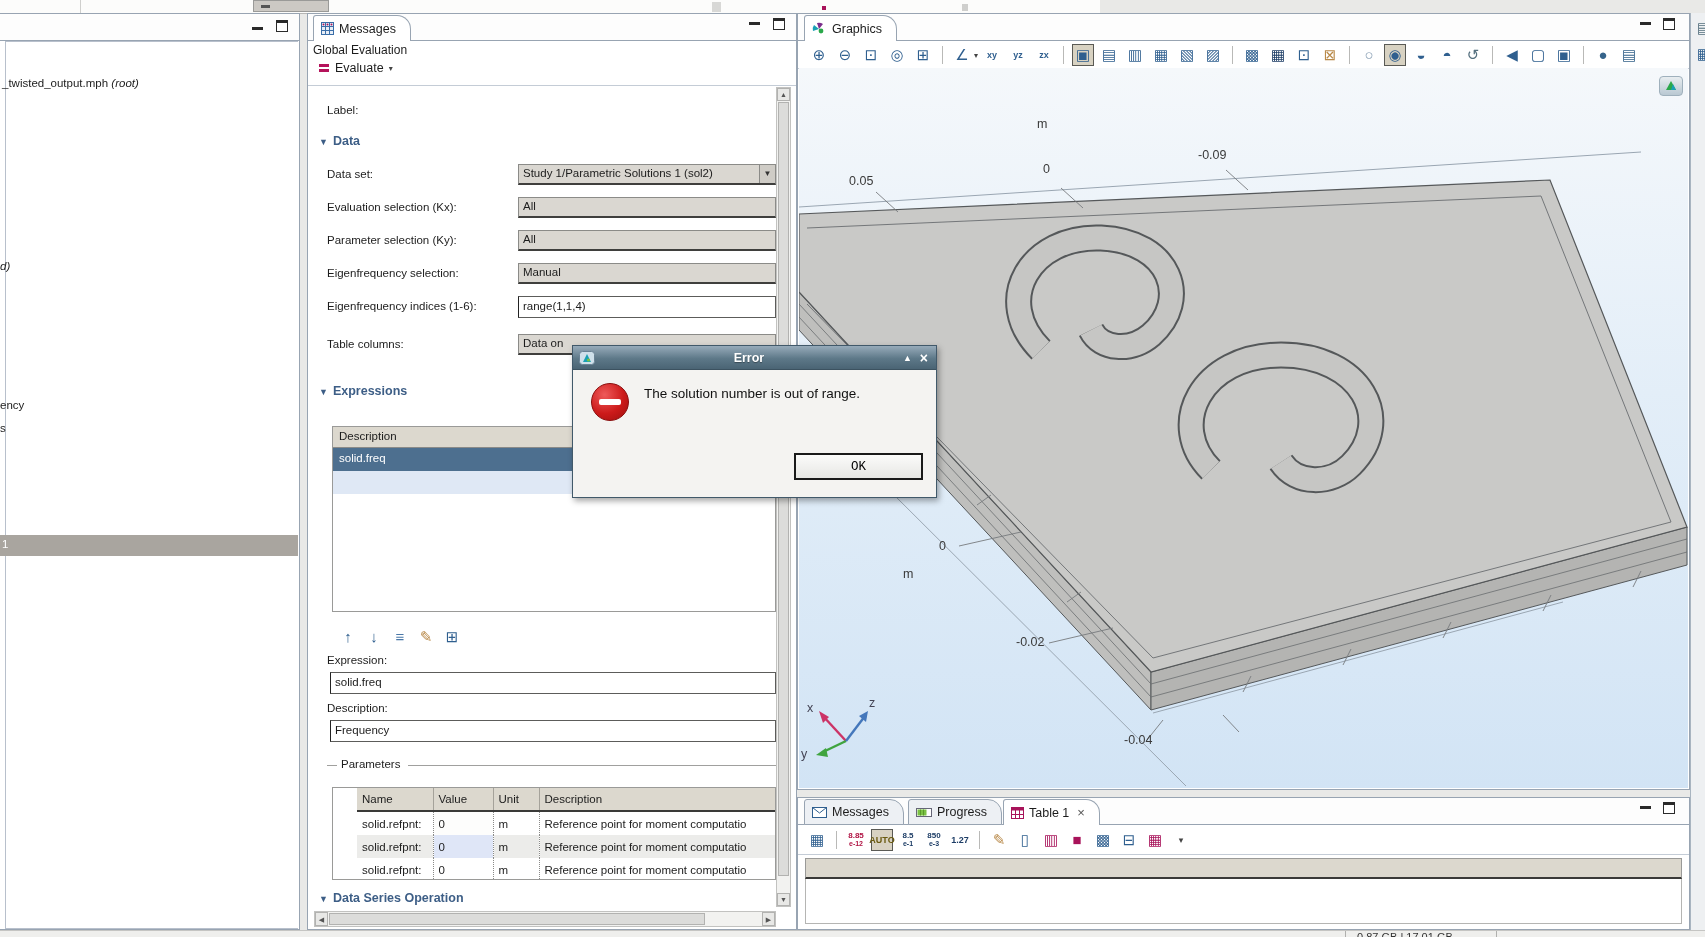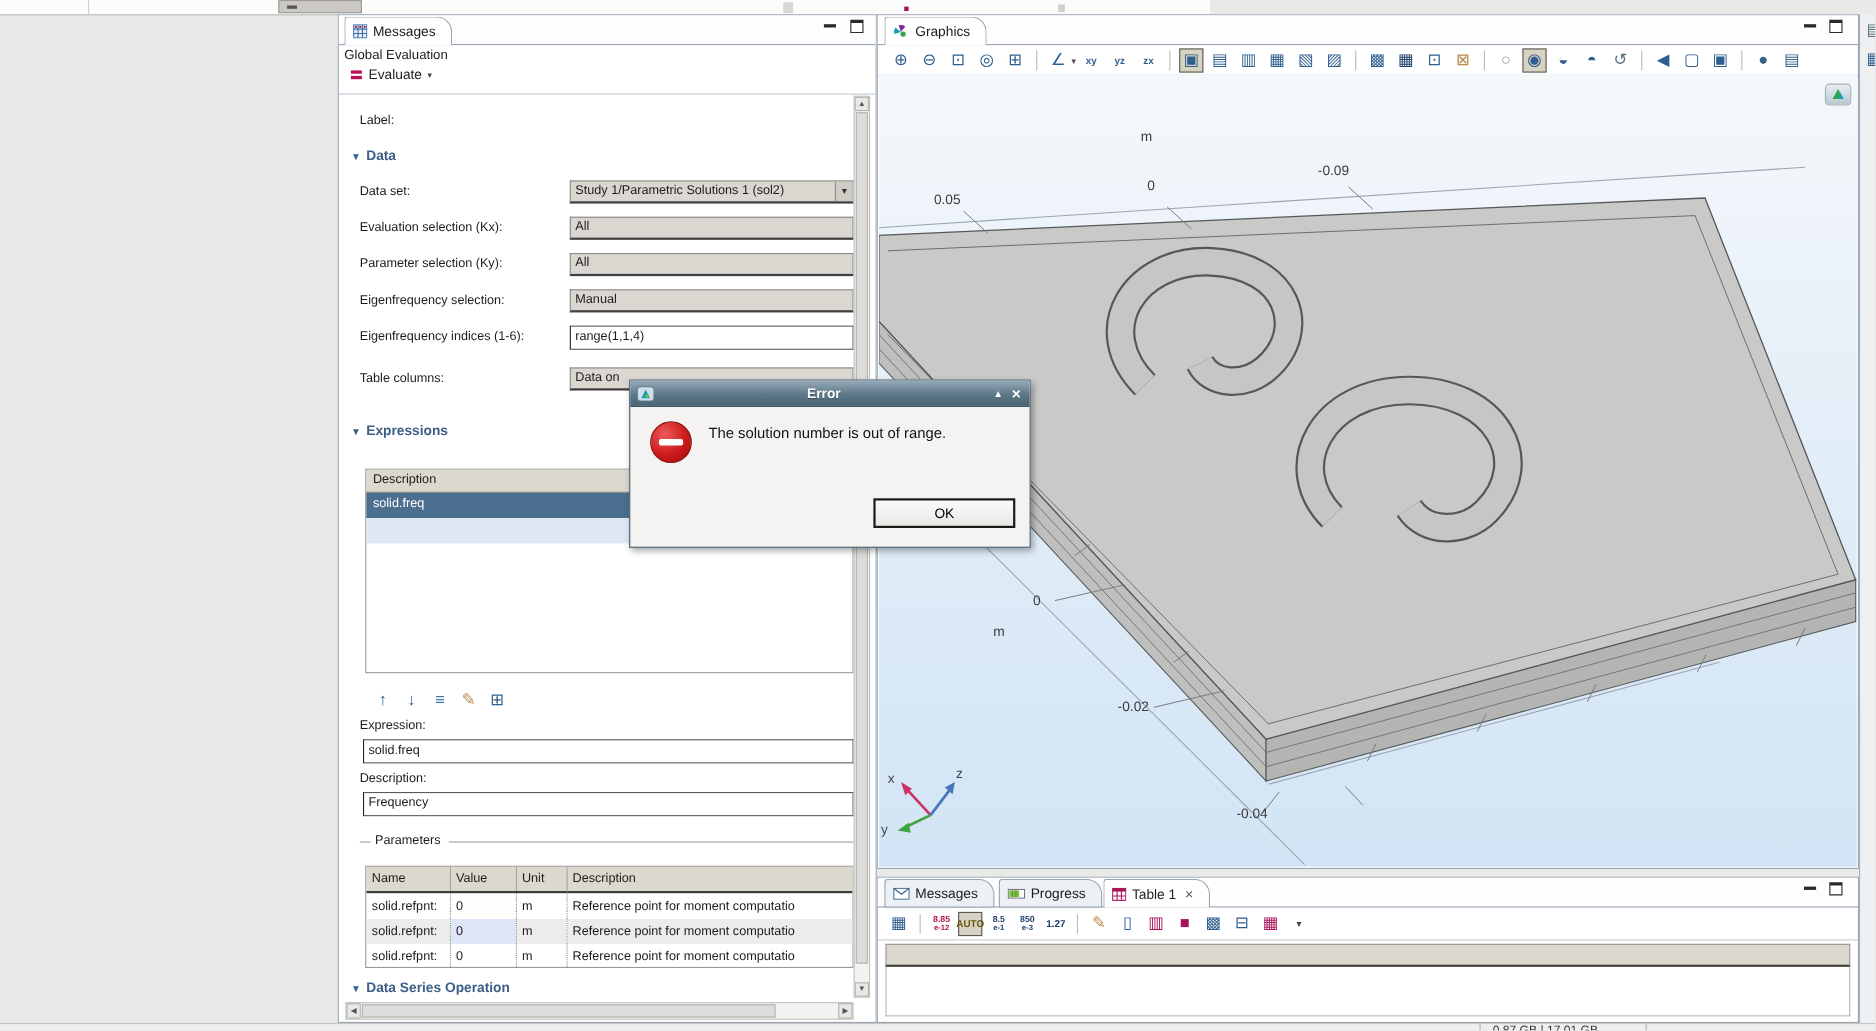"_twisted_output.mph (root)" div.panel { html: none -> <div> <div></div> <div></div> <div></div> <div></div> <div> <span>_twisted_output.mph </span><span>(root)</span> </div> <div>d)</div> <div>ency</div> <div>s</div> <div>1</div> </div> }
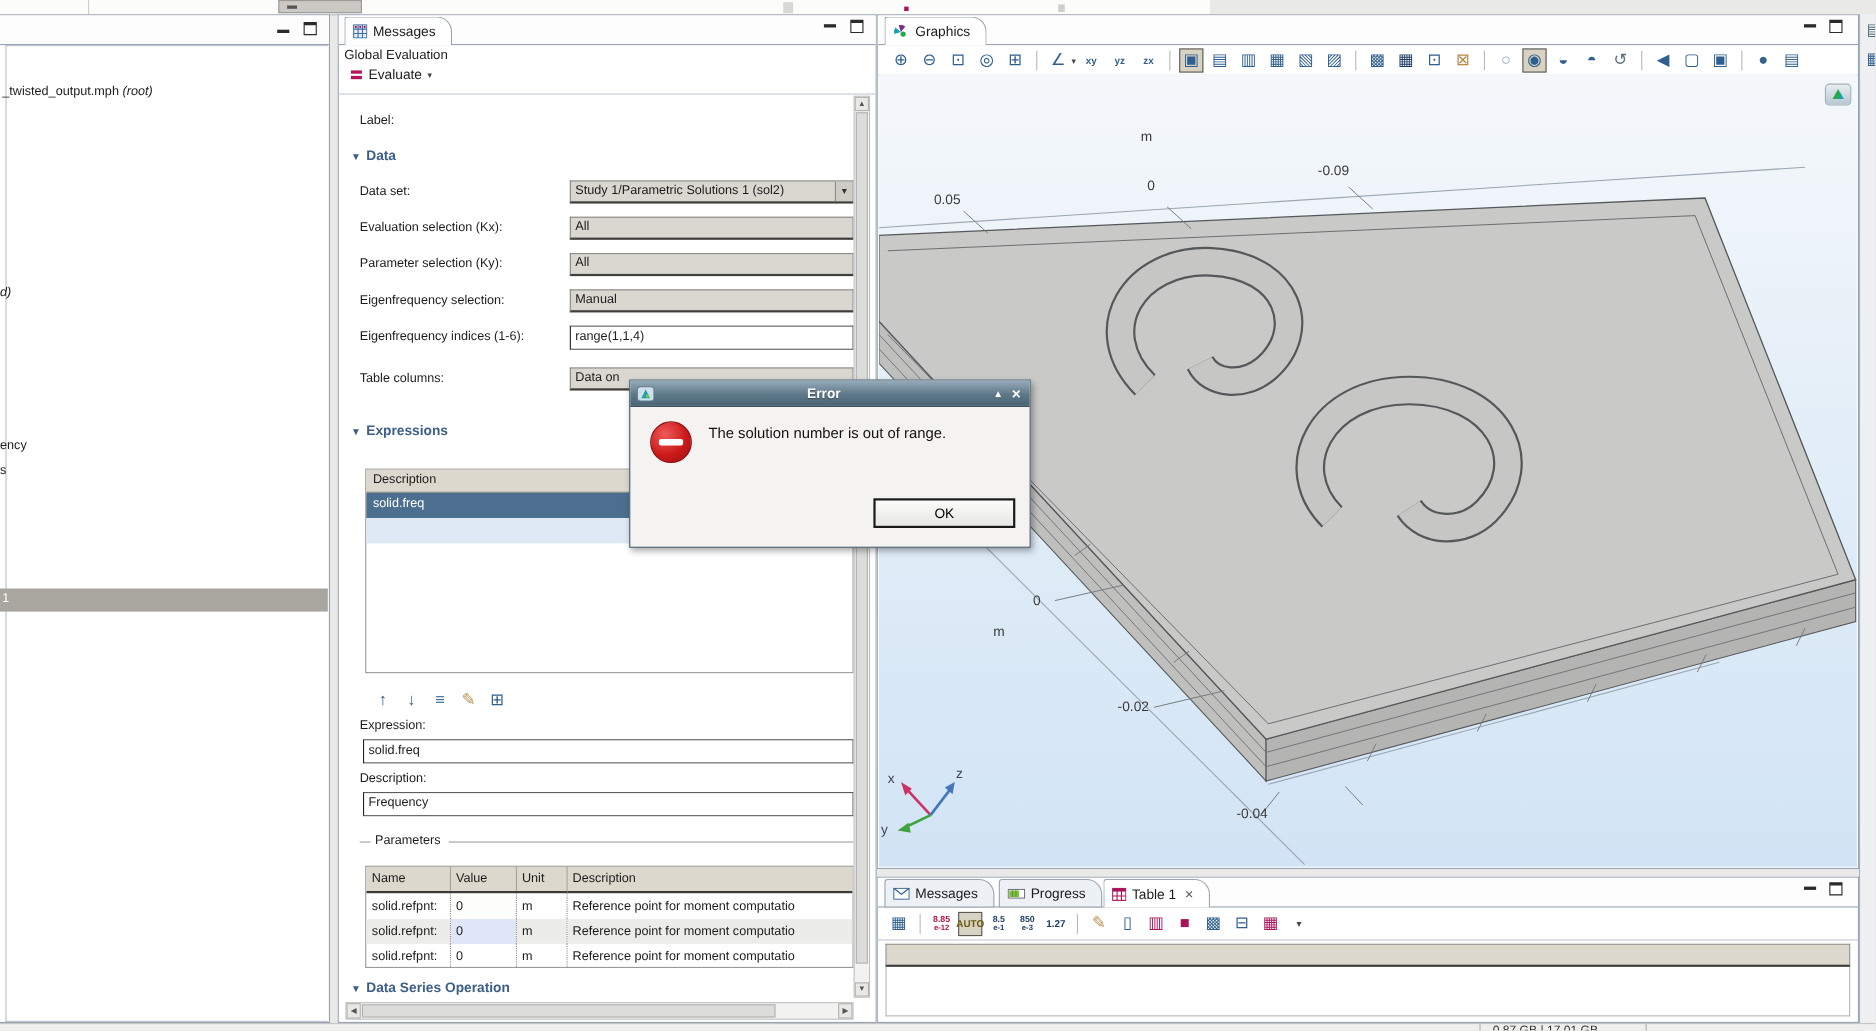"OK" button { font-family: Liberation Sans, sans-serif -> Liberation Mono, monospace }
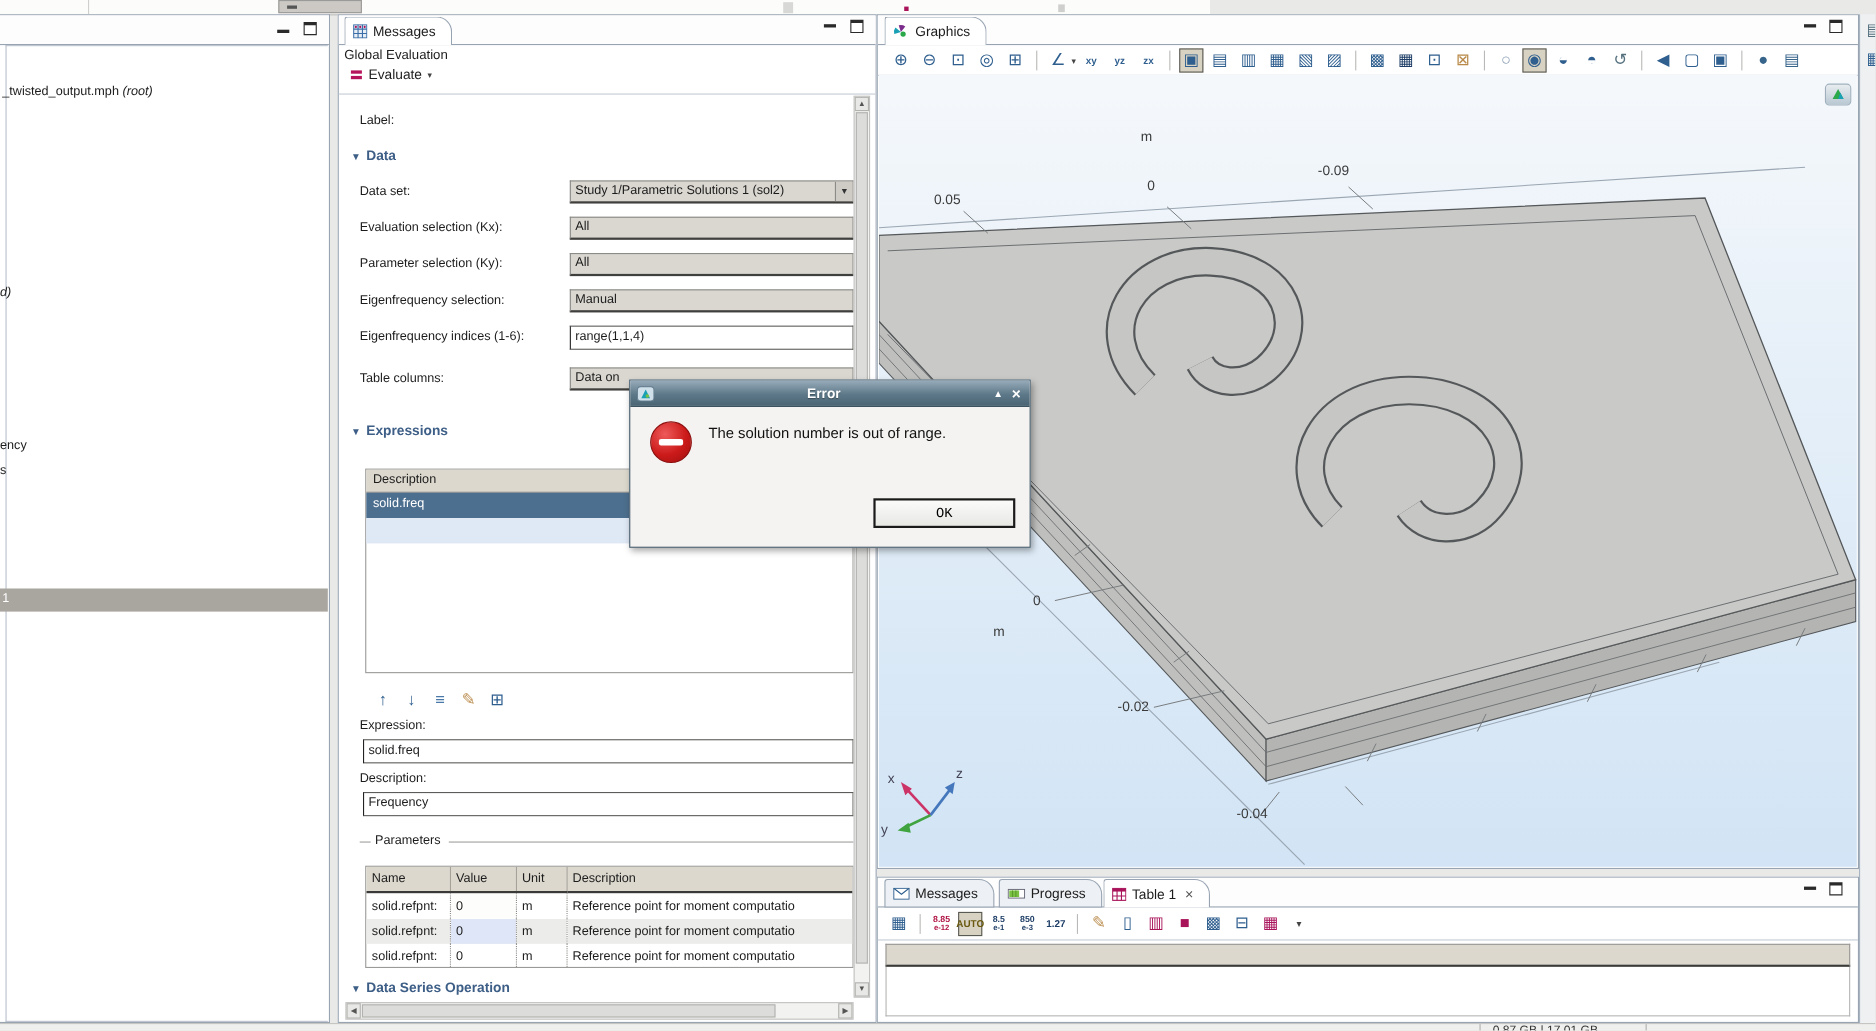"Name" div.abs { padding-left: none -> 24px }
